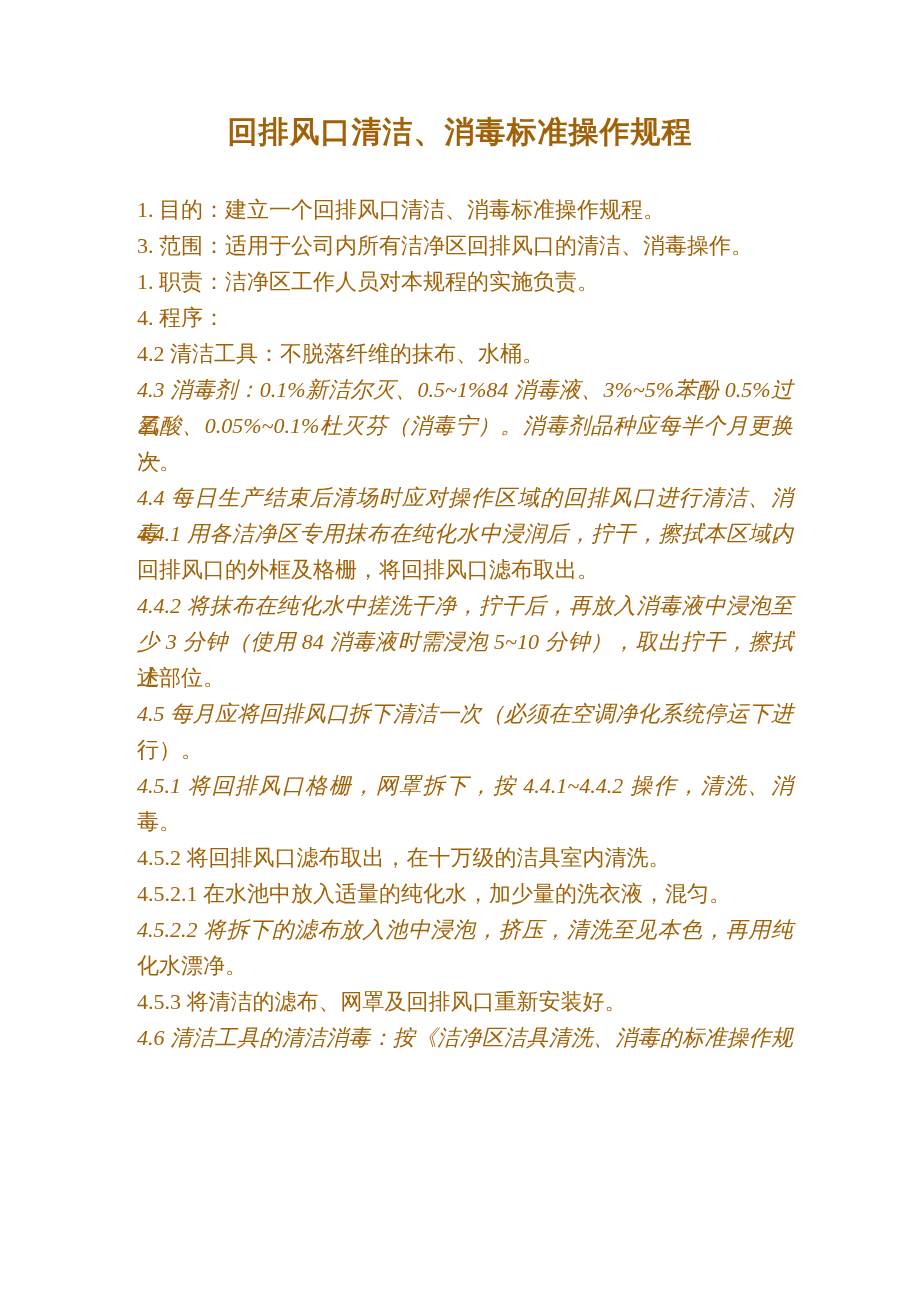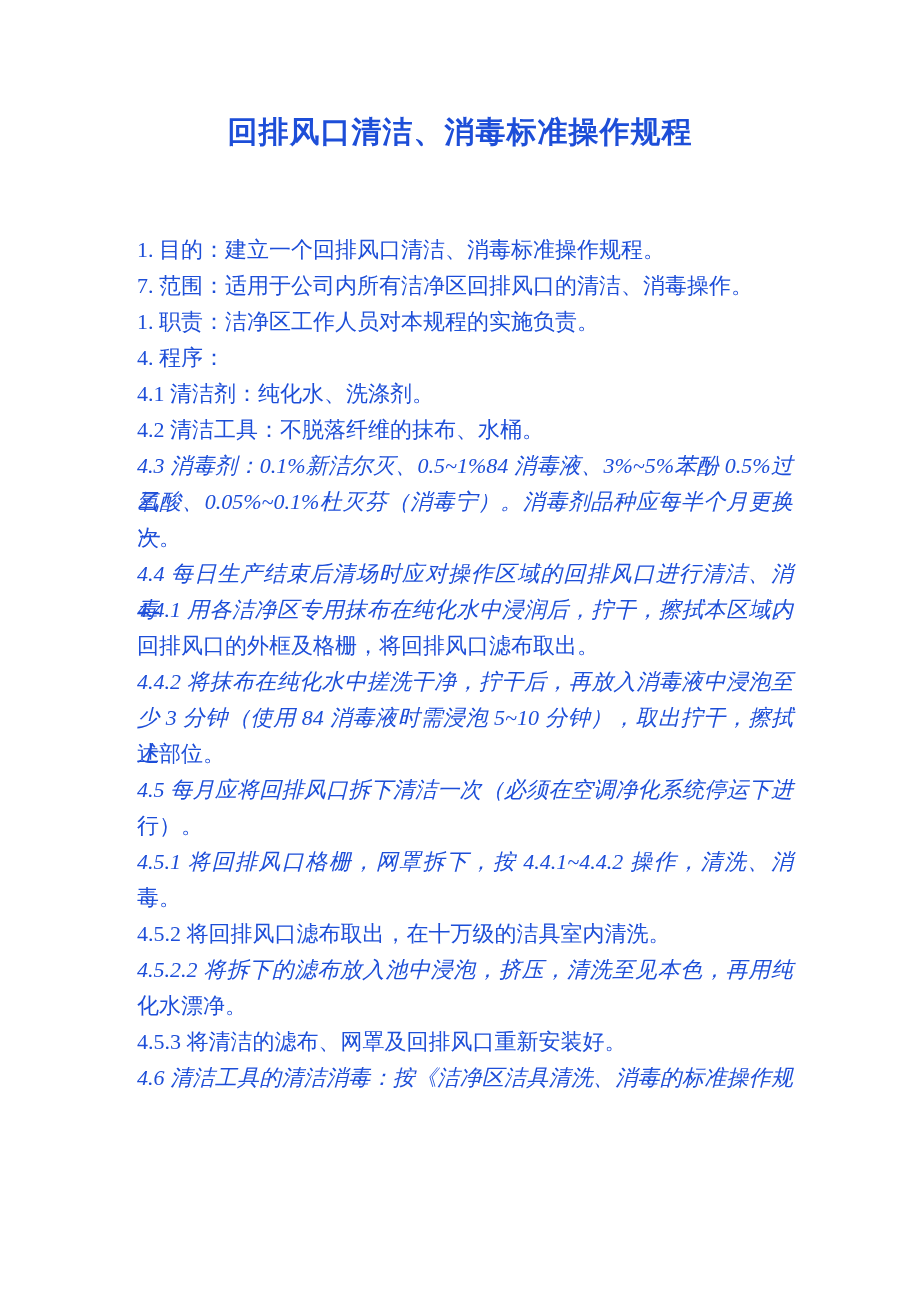"回排风口清洁、消毒标准操作规程" .page { color: #1d4ed8 -> #a16207 }
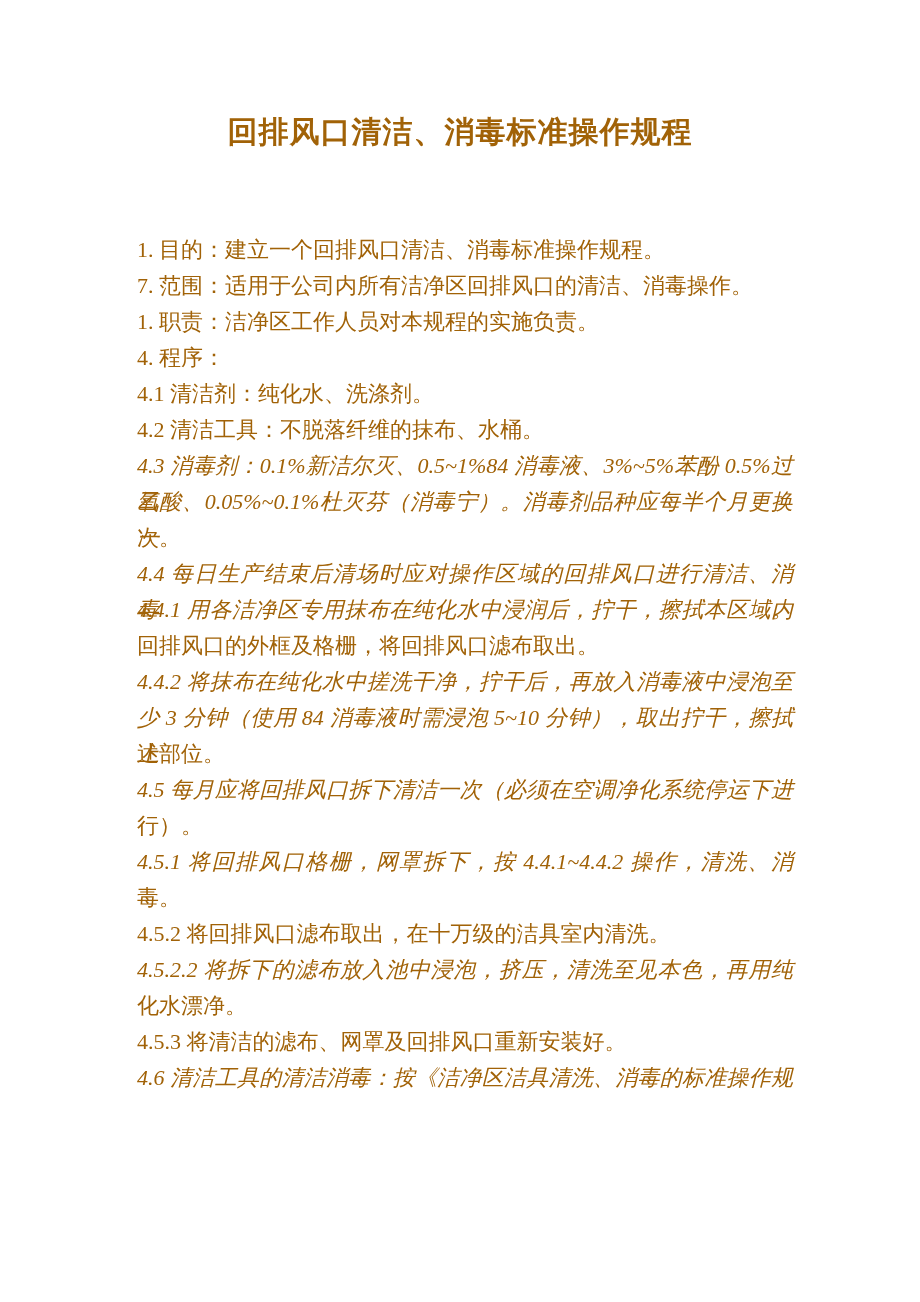"1. 目的：建立一个回排风口清洁、消毒标准操作规程。" .doc-body { margin-top: 40px -> none }
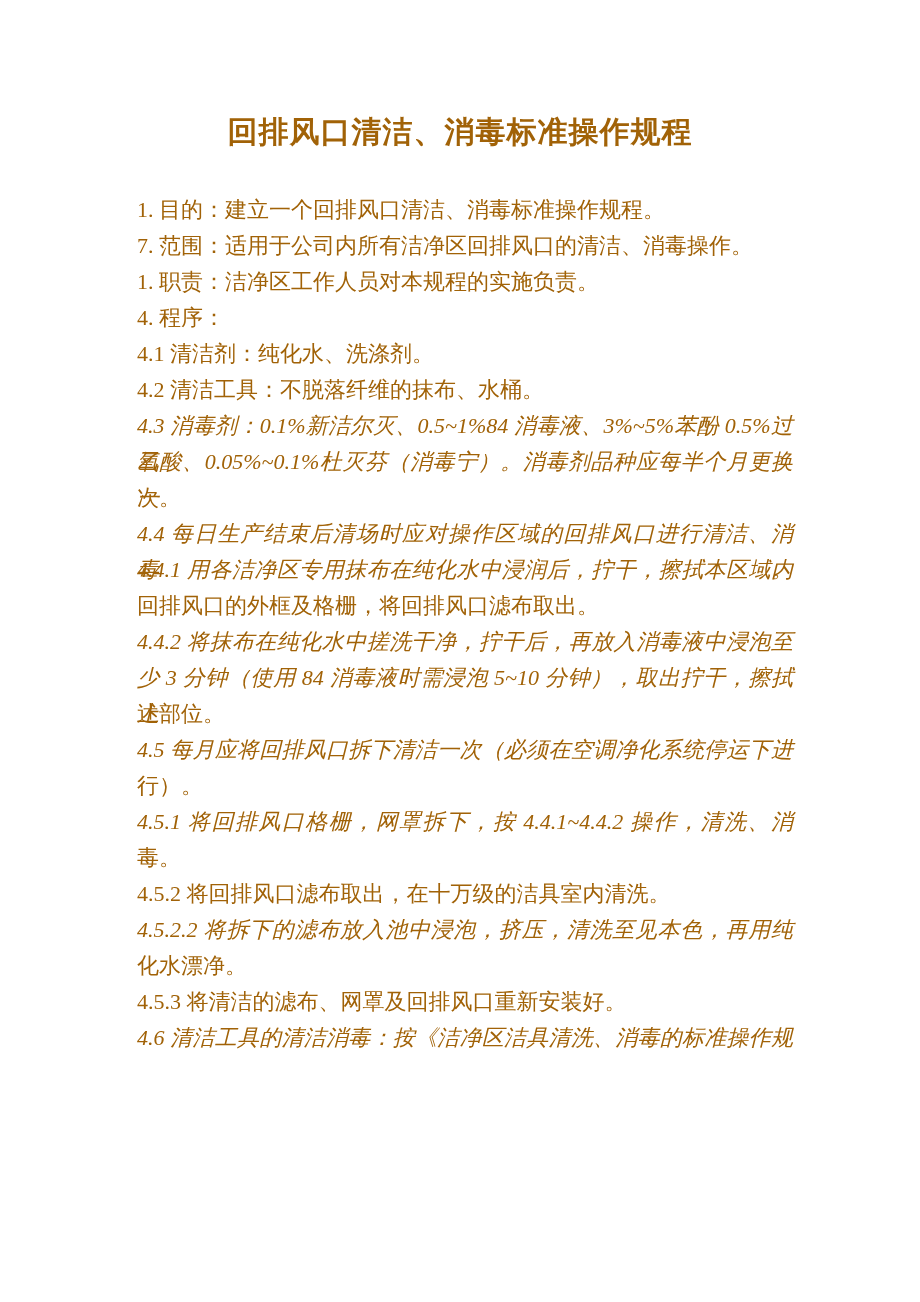"7. 范围：适用于公司内所有洁净区回排风口的清洁、消毒操作。" div.text-line { text: 7 -> 3 }
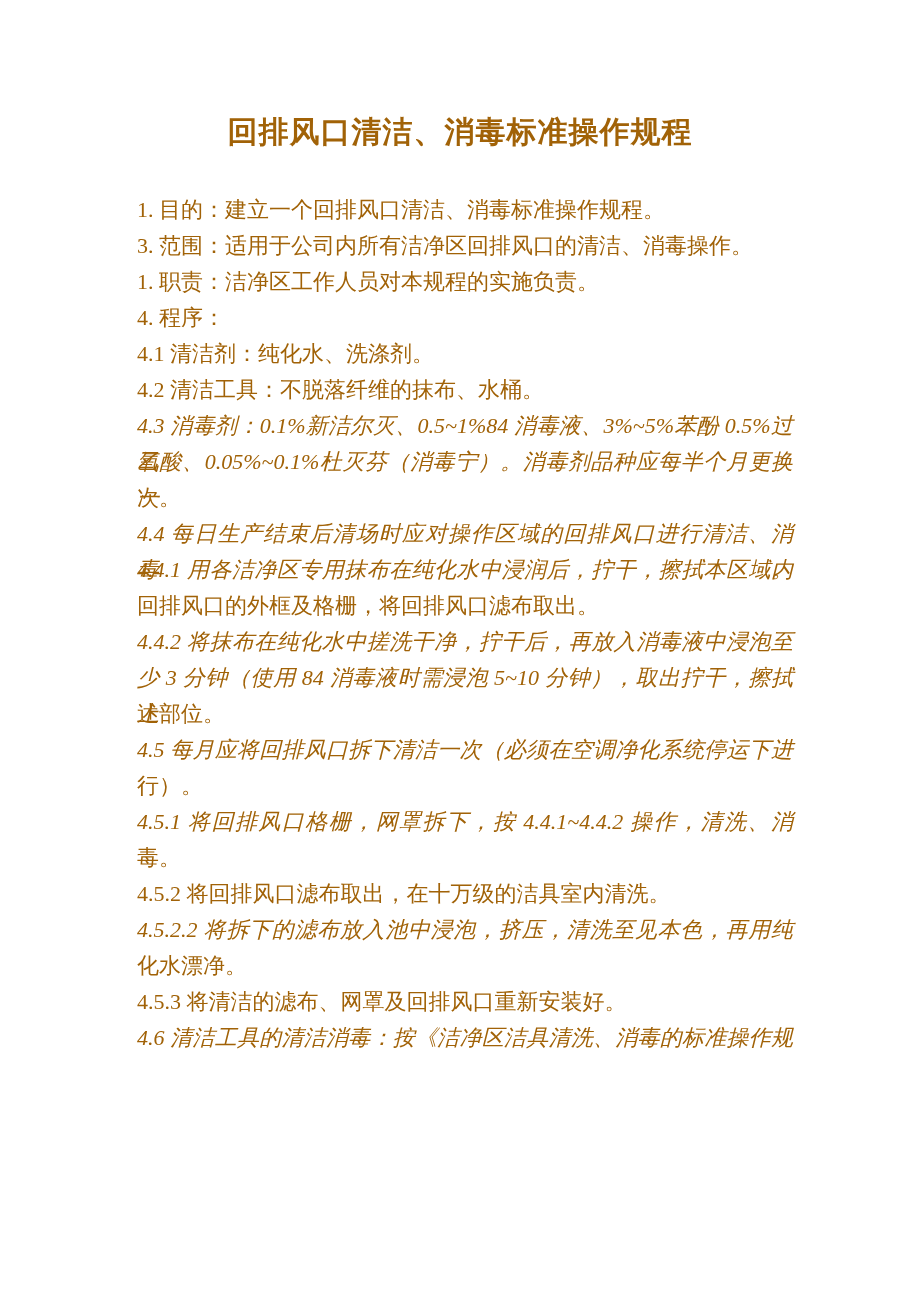"4.1 清洁剂：纯化水、洗涤剂。" div.text-line { html: <div>4.1 清洁剂：纯化水、洗涤剂。</div> -> none }
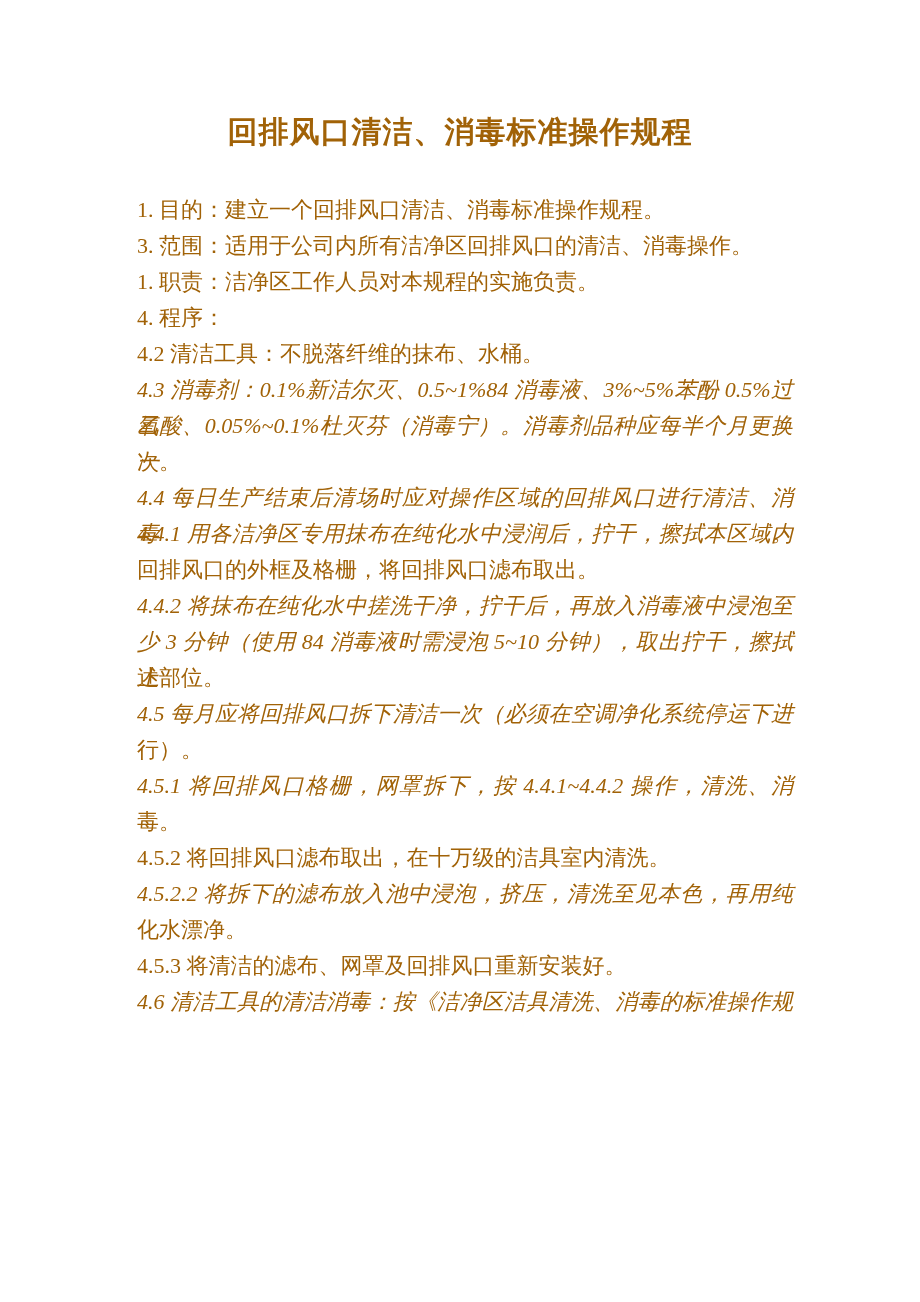"4.5.2.1 在水池中放入适量的纯化水，加少量的洗衣液，混匀。" div.text-line { html: none -> <div>4.5.2.1 在水池中放入适量的纯化水，加少量的洗衣液，混匀。</div> }
